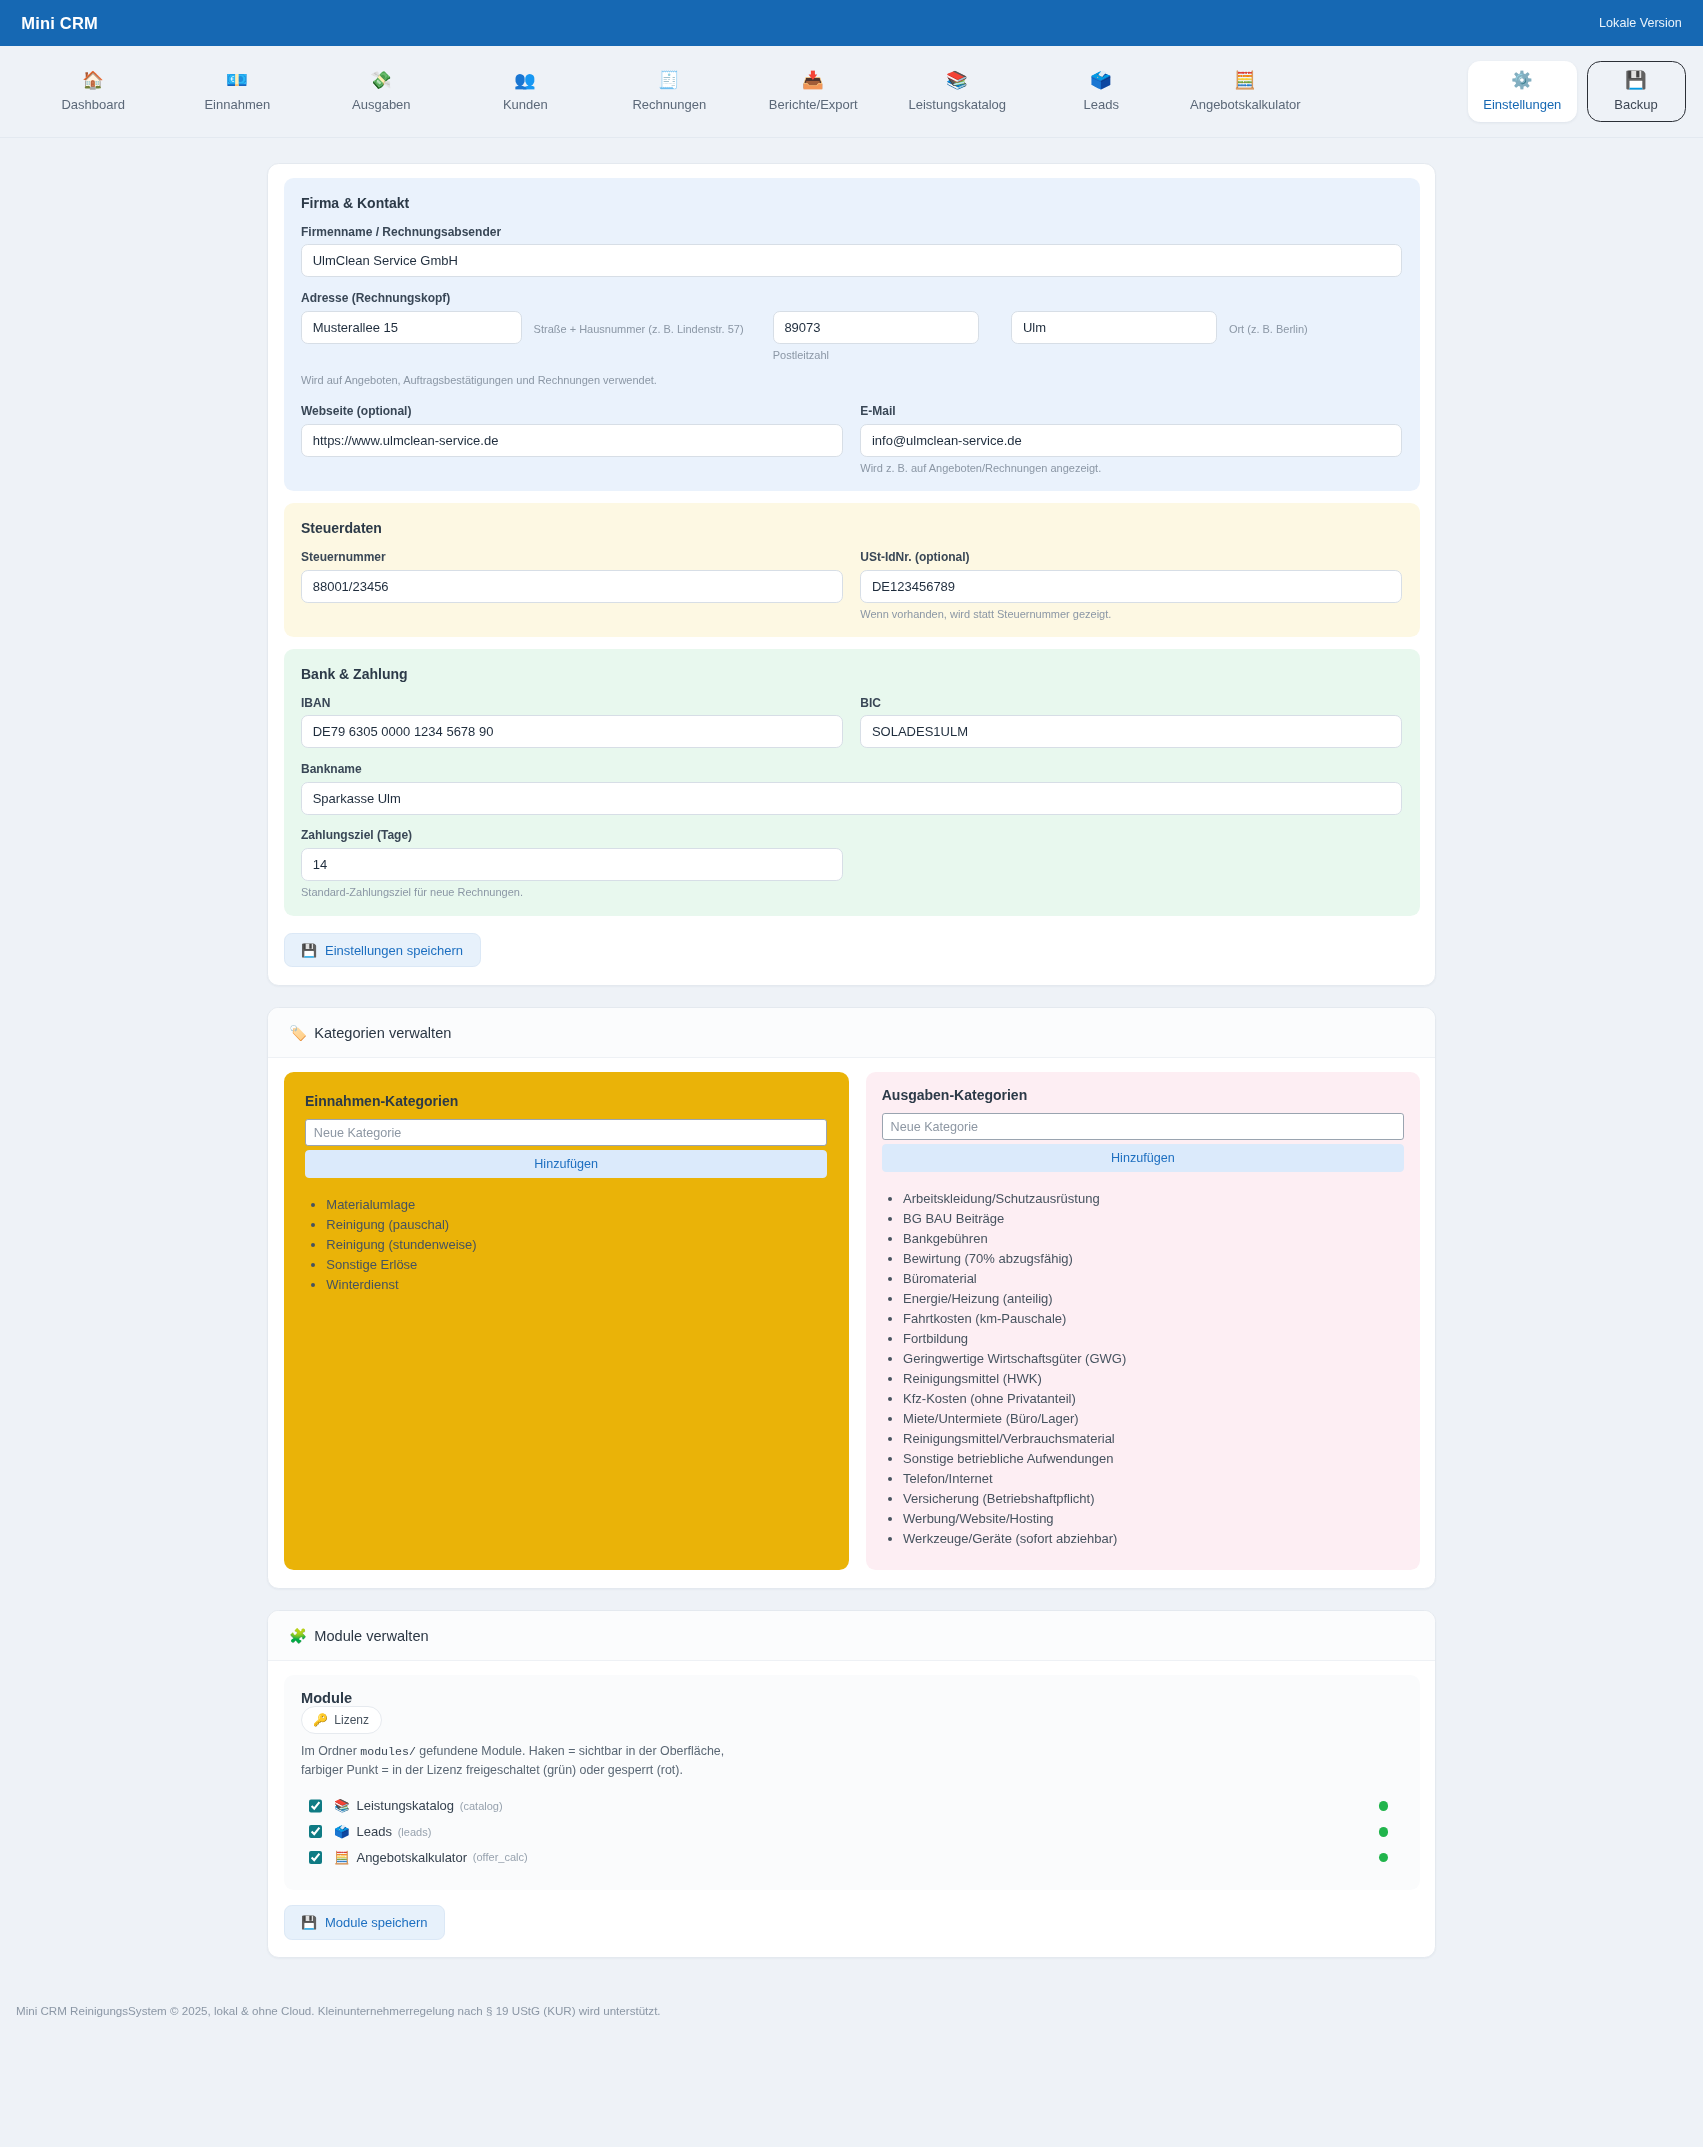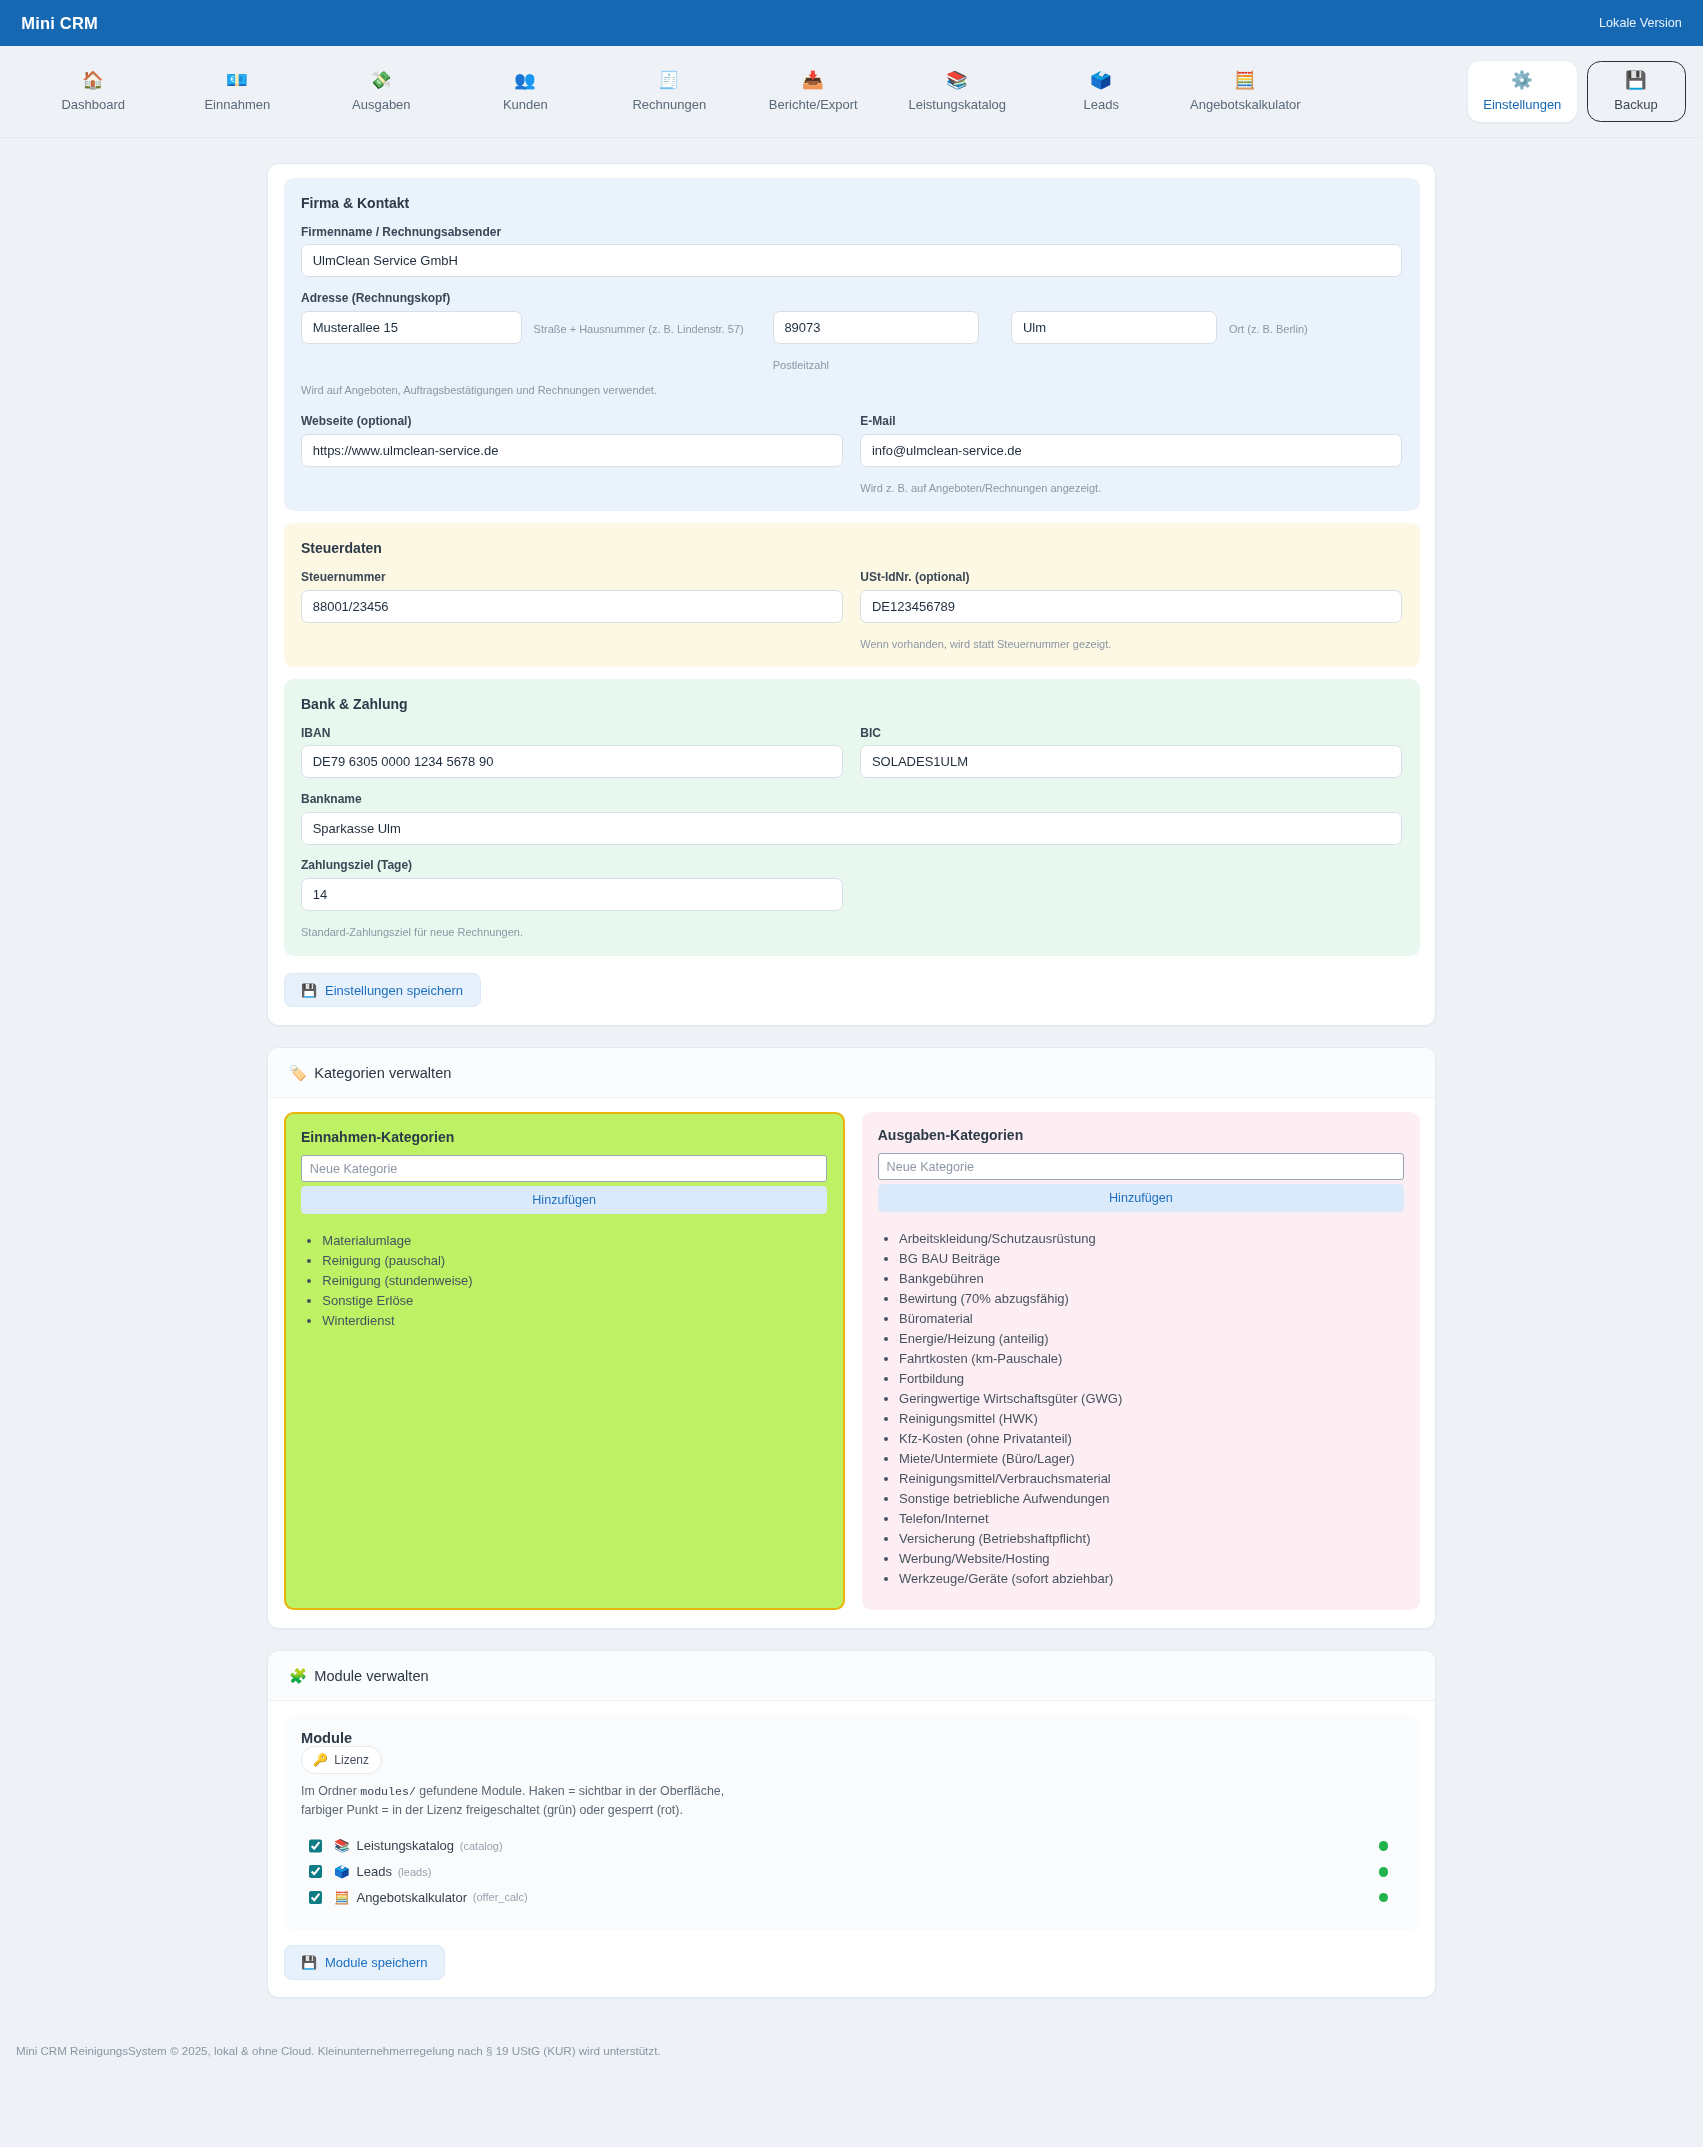"Postleitzahl" .hint { margin-top: 15px -> 5px }
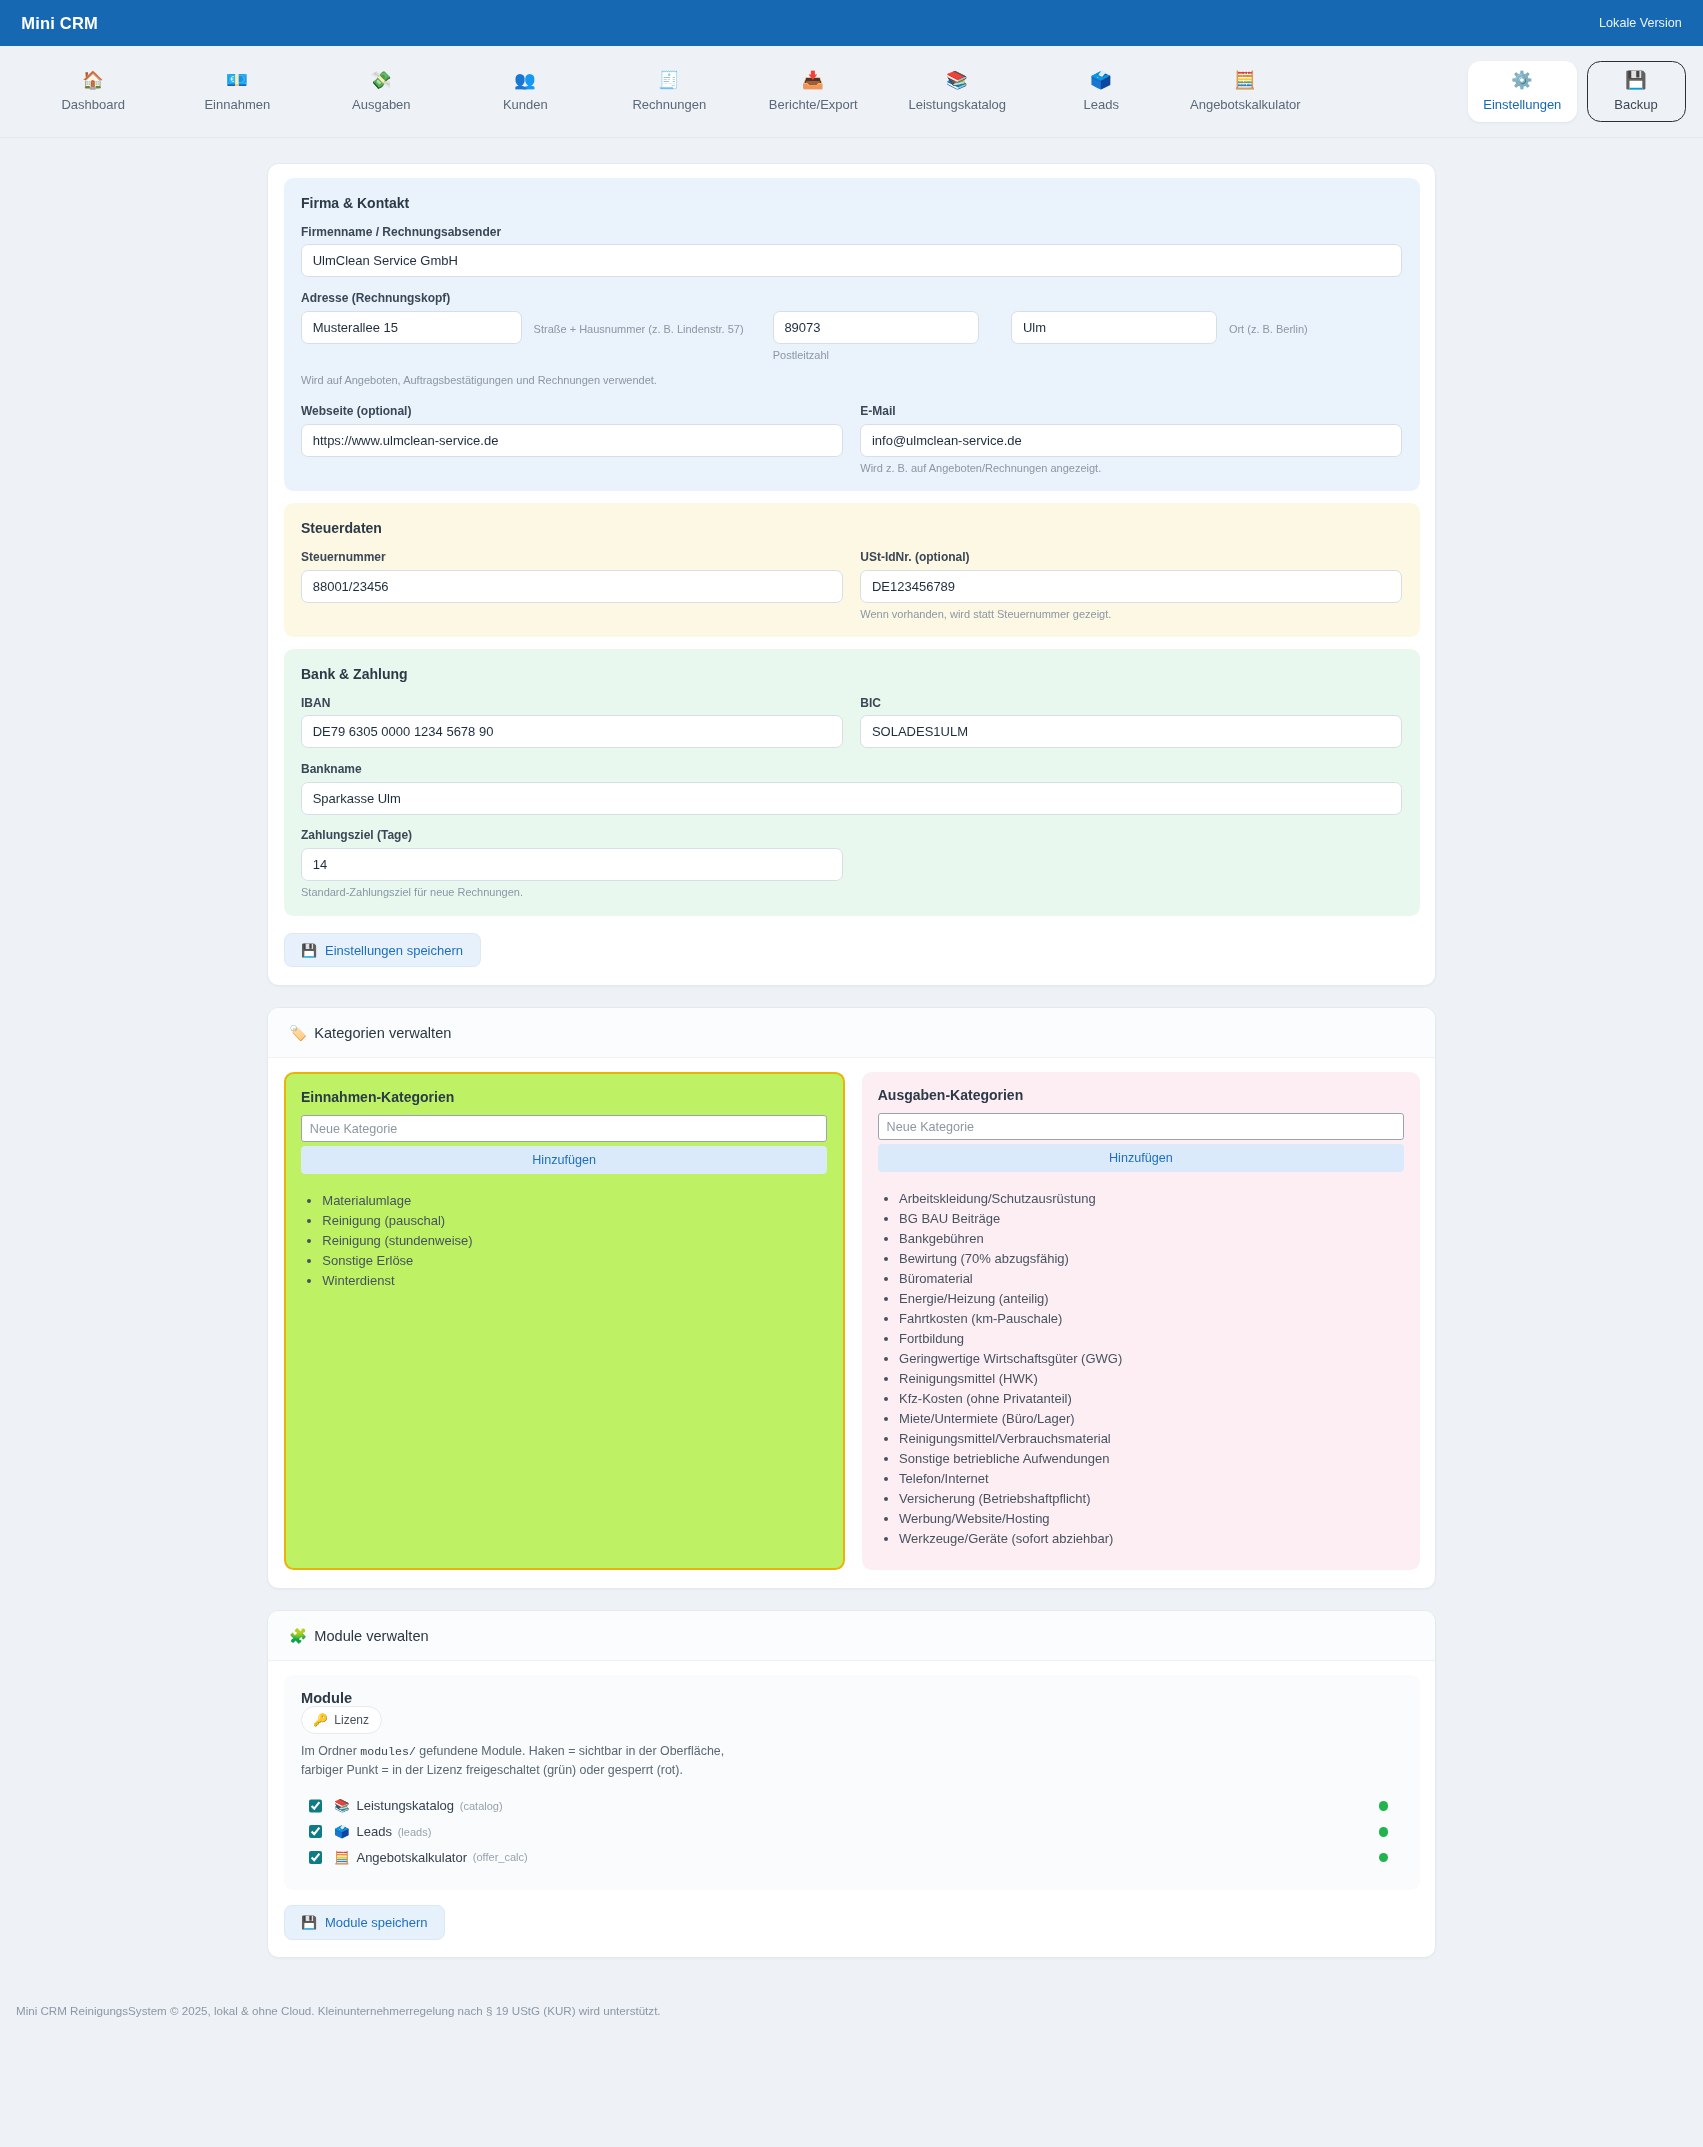"Einnahmen-Kategorien" .cat-income { background: #bef264 -> #eab308; border: 2px solid #eab308 -> 6px solid #eab308 }
